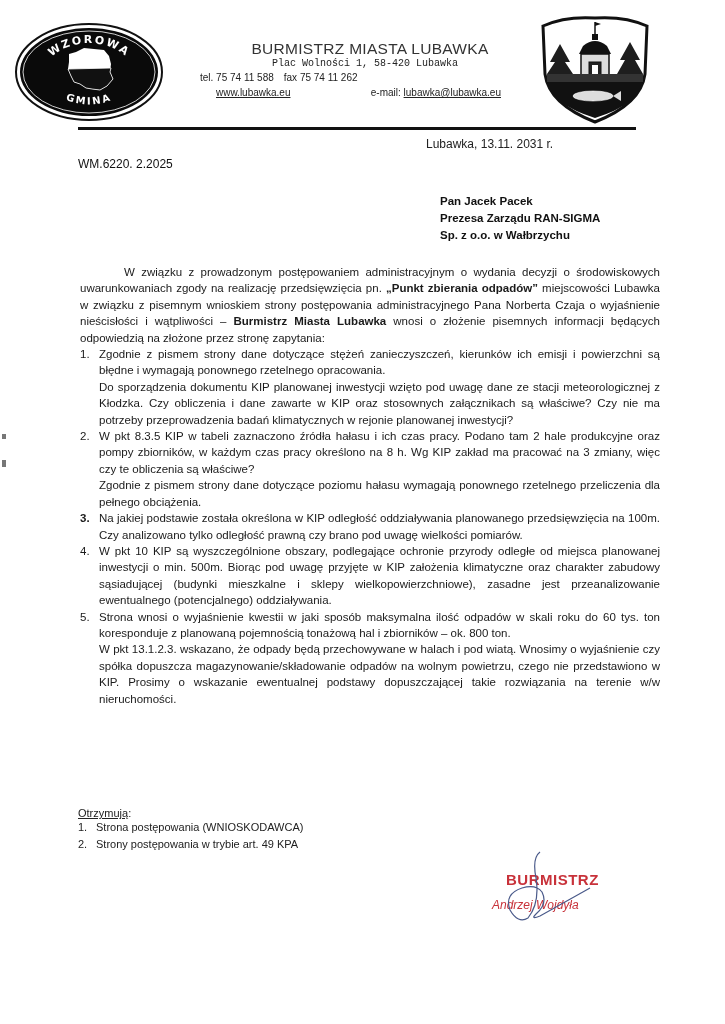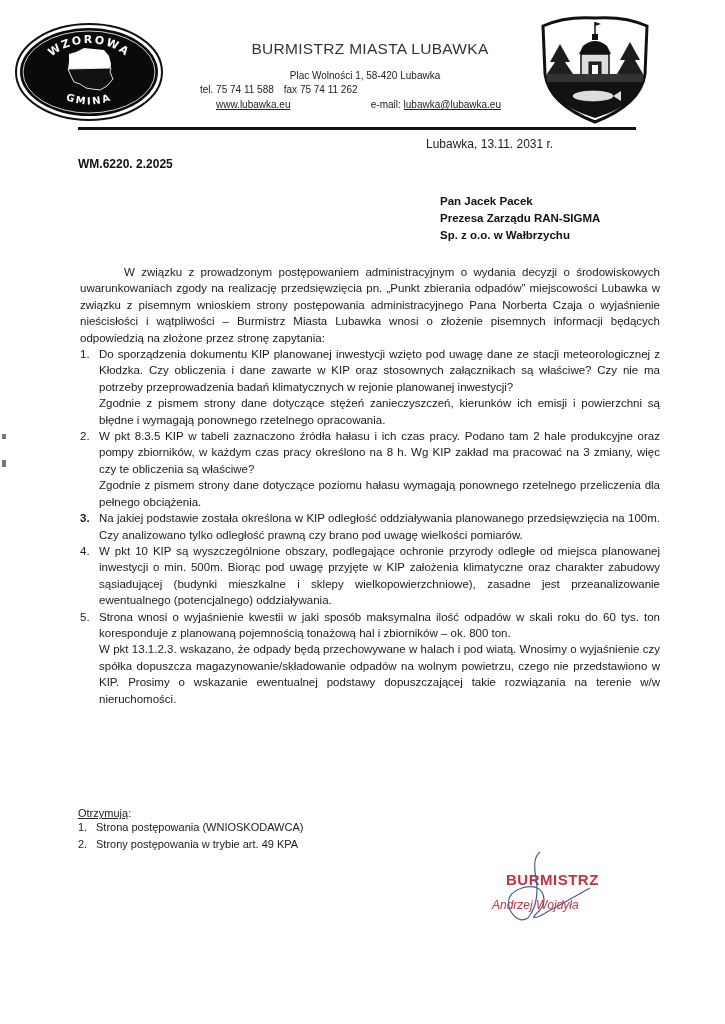"Plac Wolności 1, 58-420 Lubawka" .lh-line { font-family: none -> Liberation Mono, monospace; margin-top: 12px -> 0 }
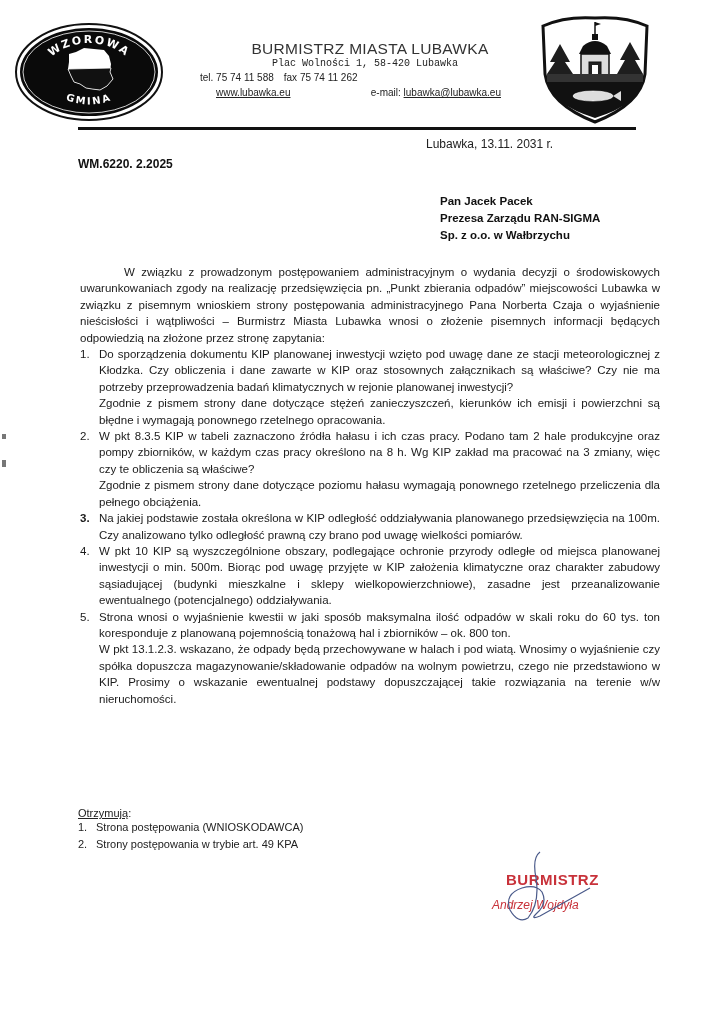"WM.6220. 2.2025" .ref { font-weight: bold -> normal }
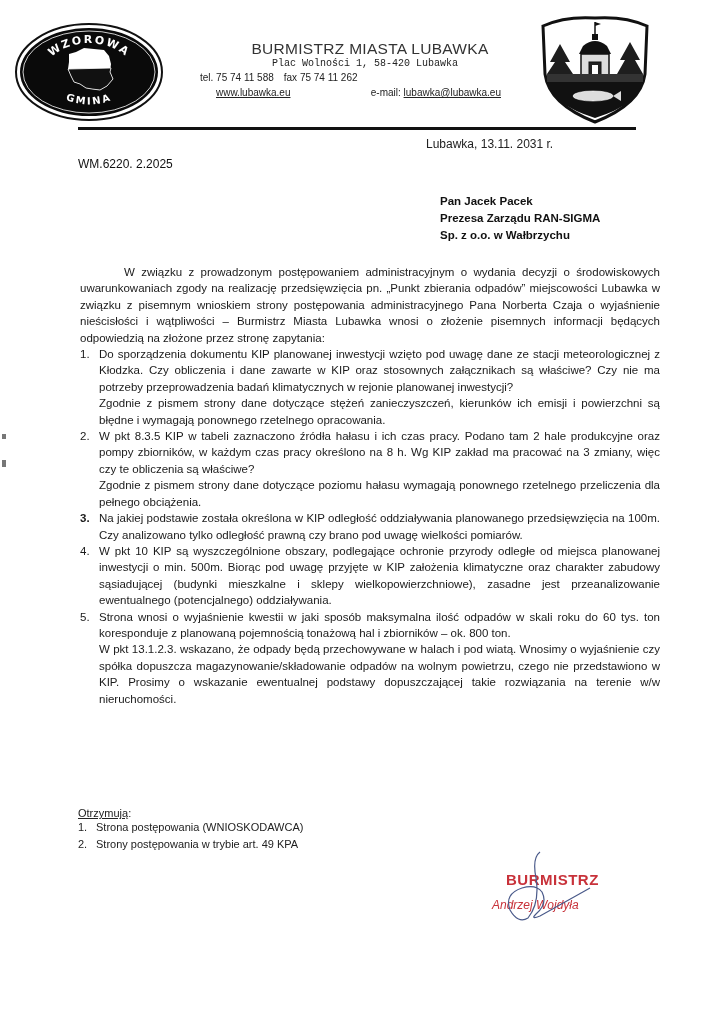"„Punkt zbierania odpadów”" .intro b { font-weight: normal -> bold }
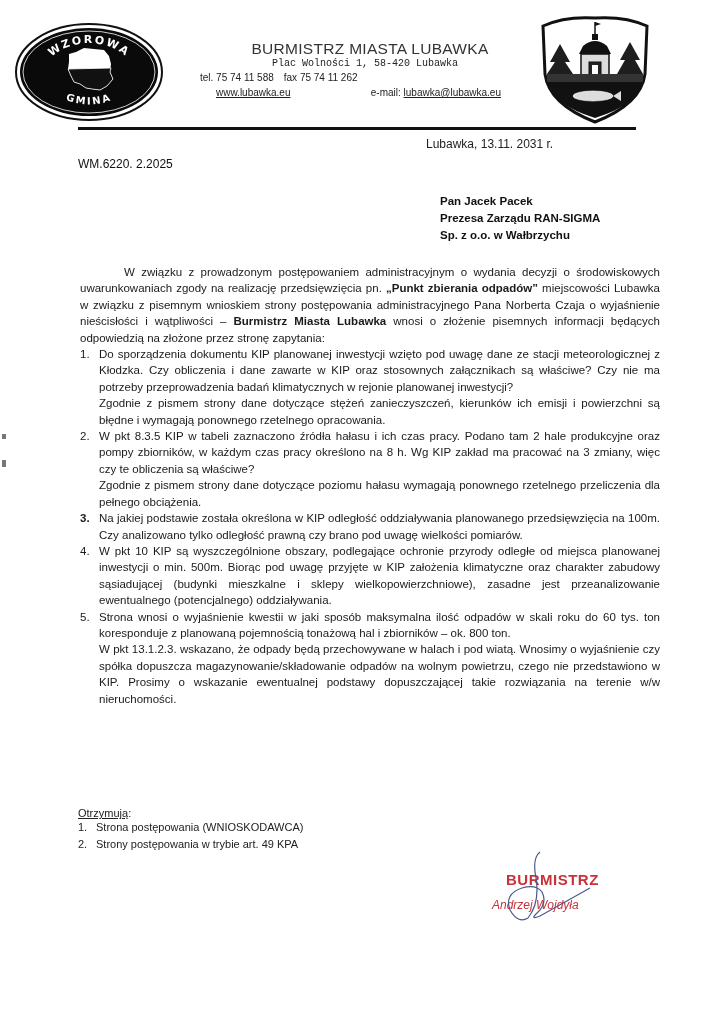"Do sporządzenia dokumentu KIP planowanej" p { order: before "Zgodnie z pismem strony dane dotyczące stężeń" -> after "Zgodnie z pismem strony dane dotyczące stężeń" }
